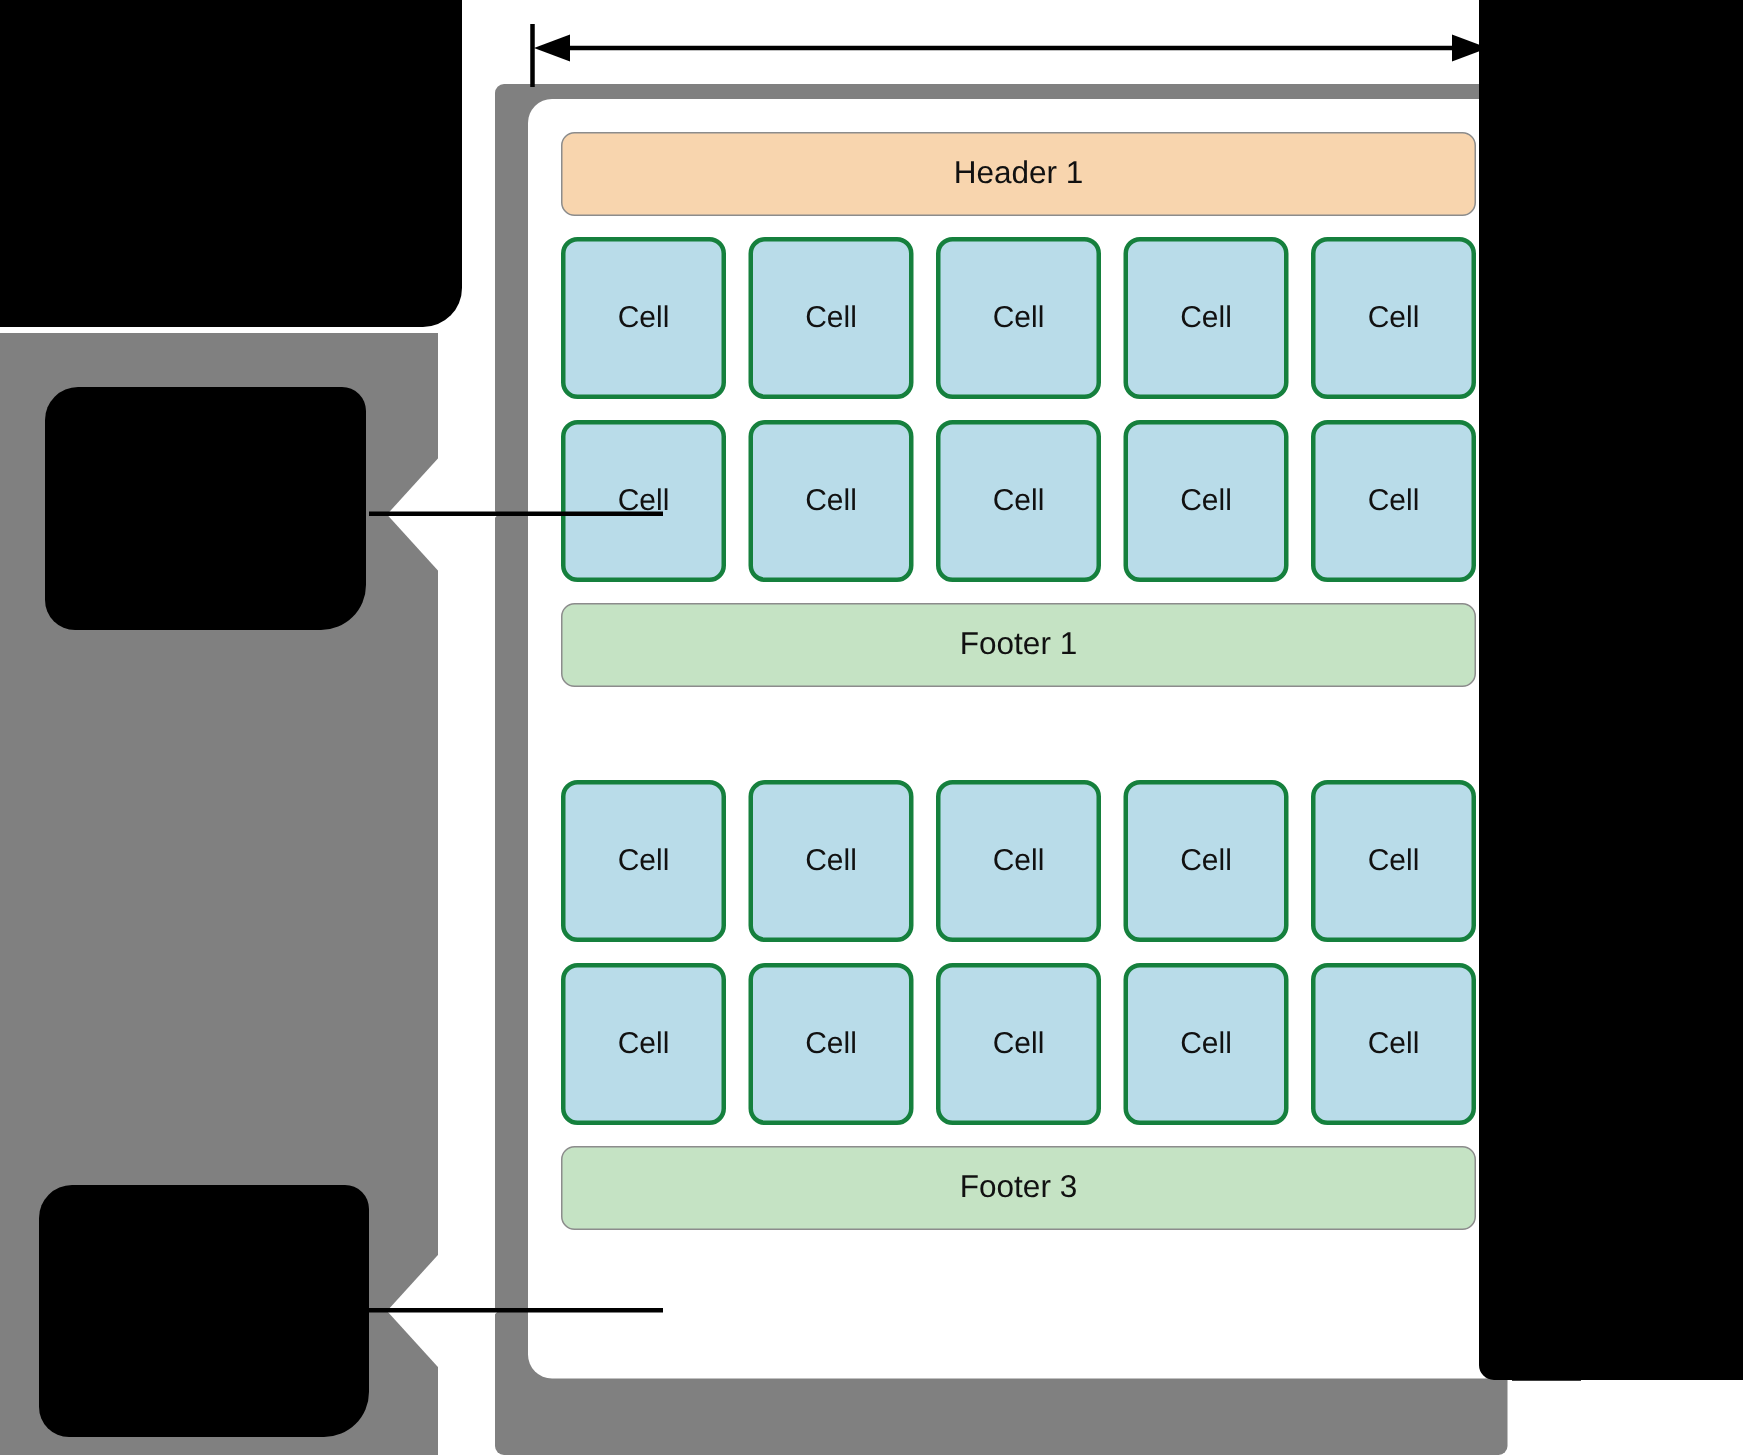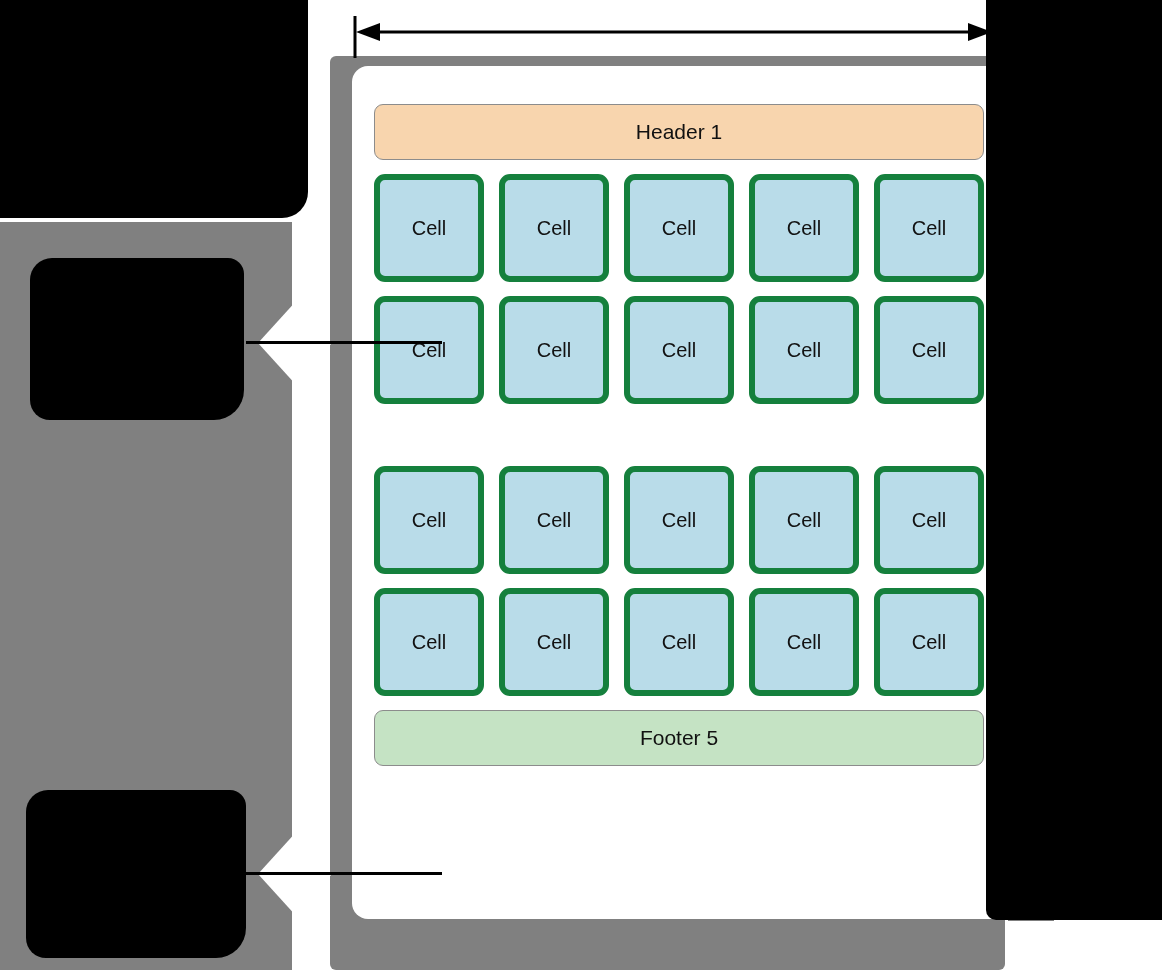"Header 1" #card-inner { padding: 38px 22px -> 22px 22px }
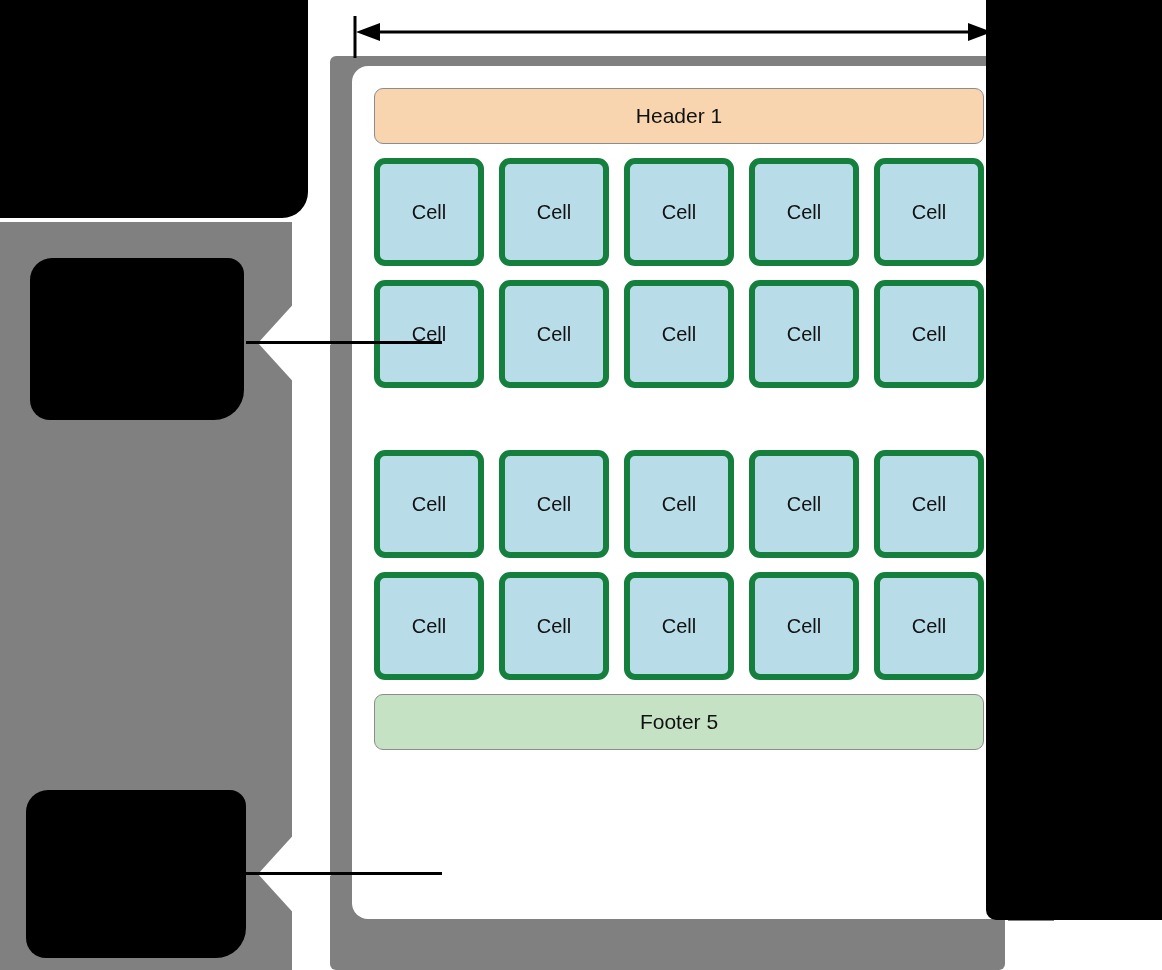"Cell" .cell { border: 6px solid #15803d -> 3px solid #15803d }
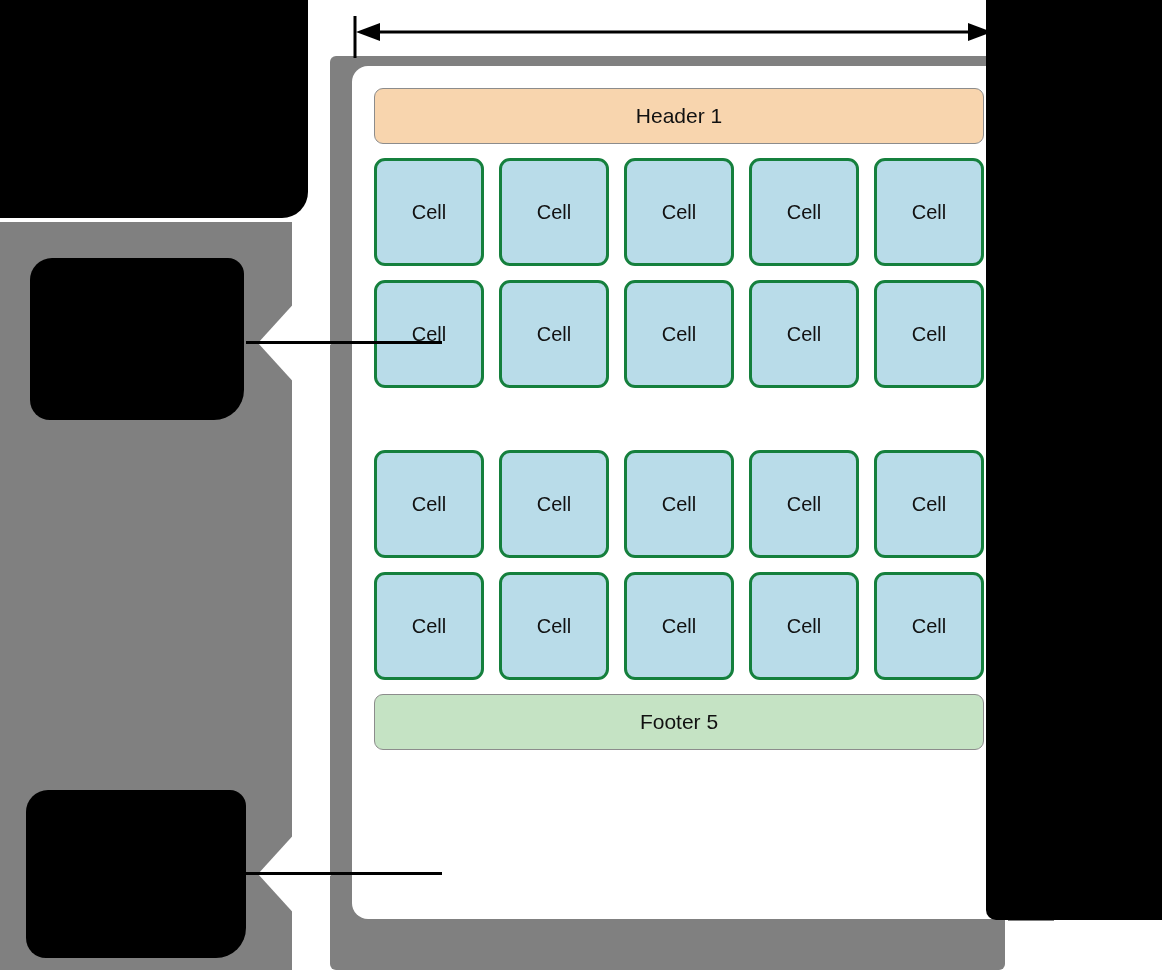"Footer 1" div.band { html: none -> <div>Footer 1</div> }
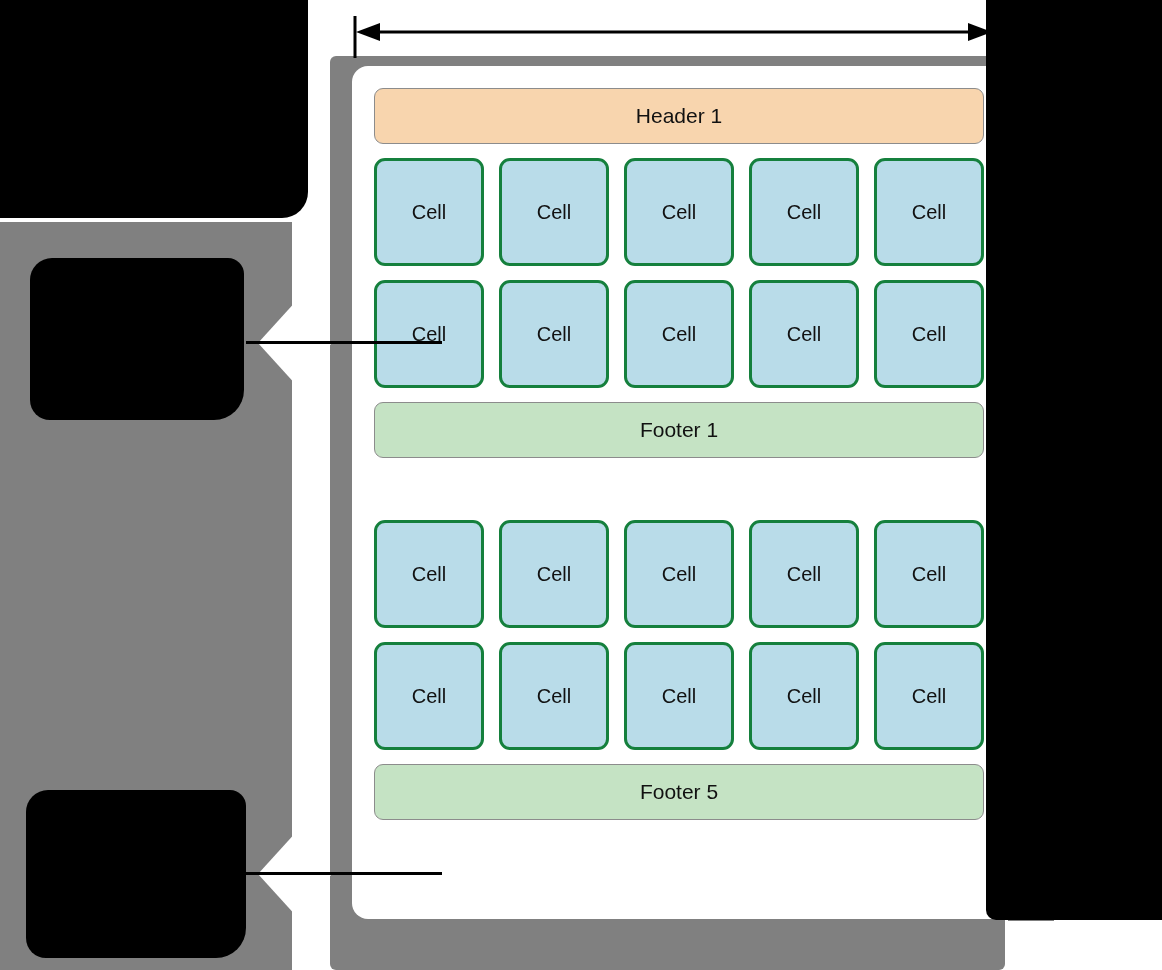"Footer 5" div.band { text: 5 -> 3 }
